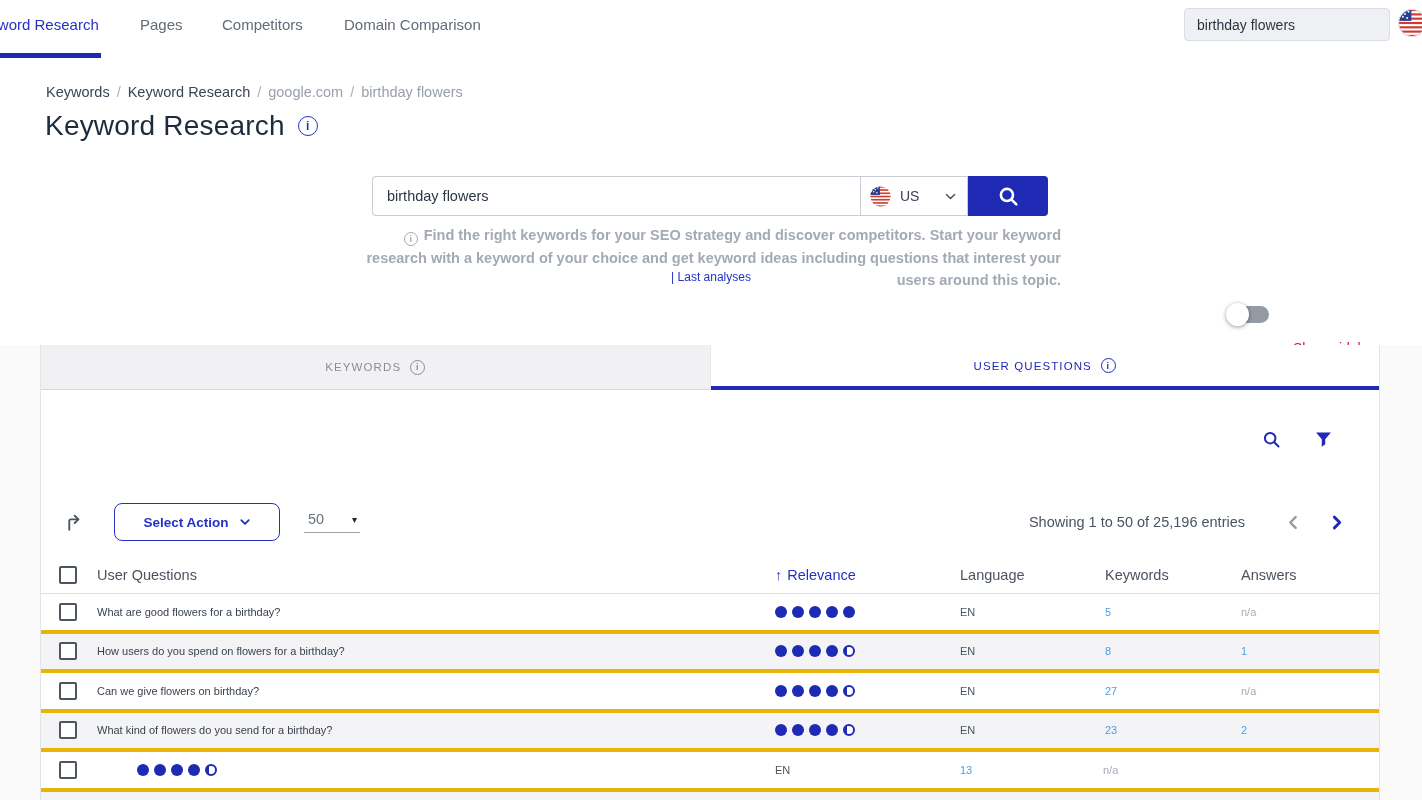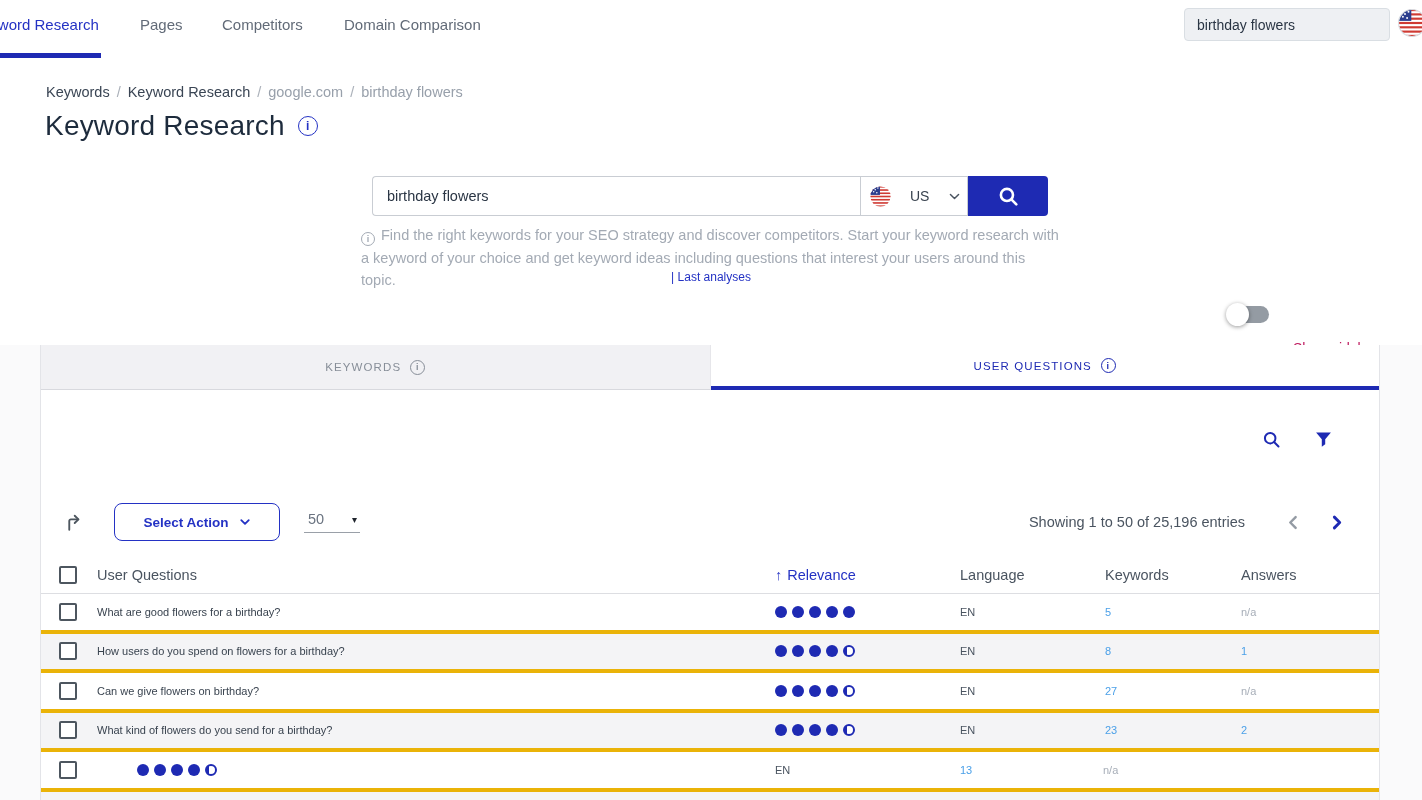"US" .kw-country { gap: 19px -> 9px }
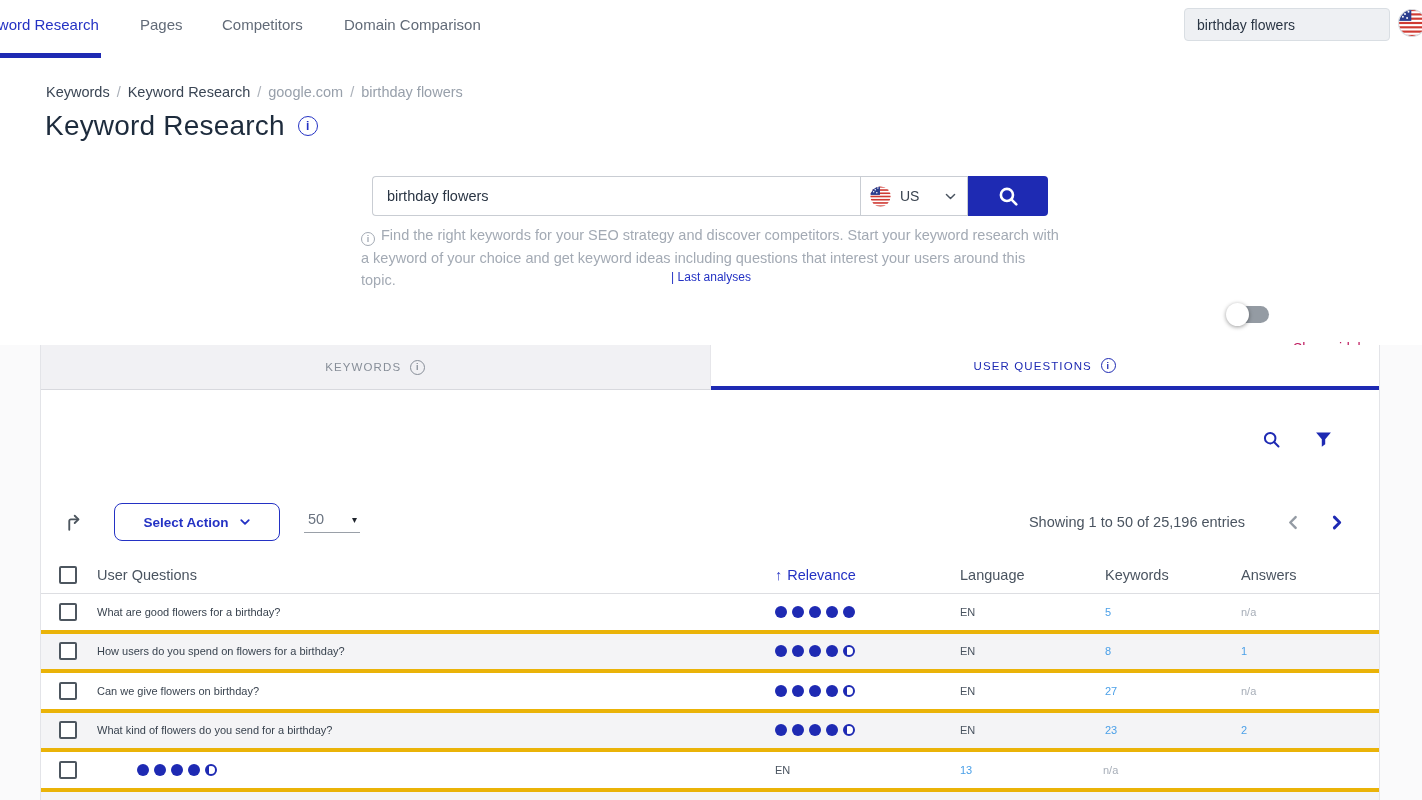"Find the right keywords for" .kw-hint { font-weight: none -> bold; text-align: left -> right }
